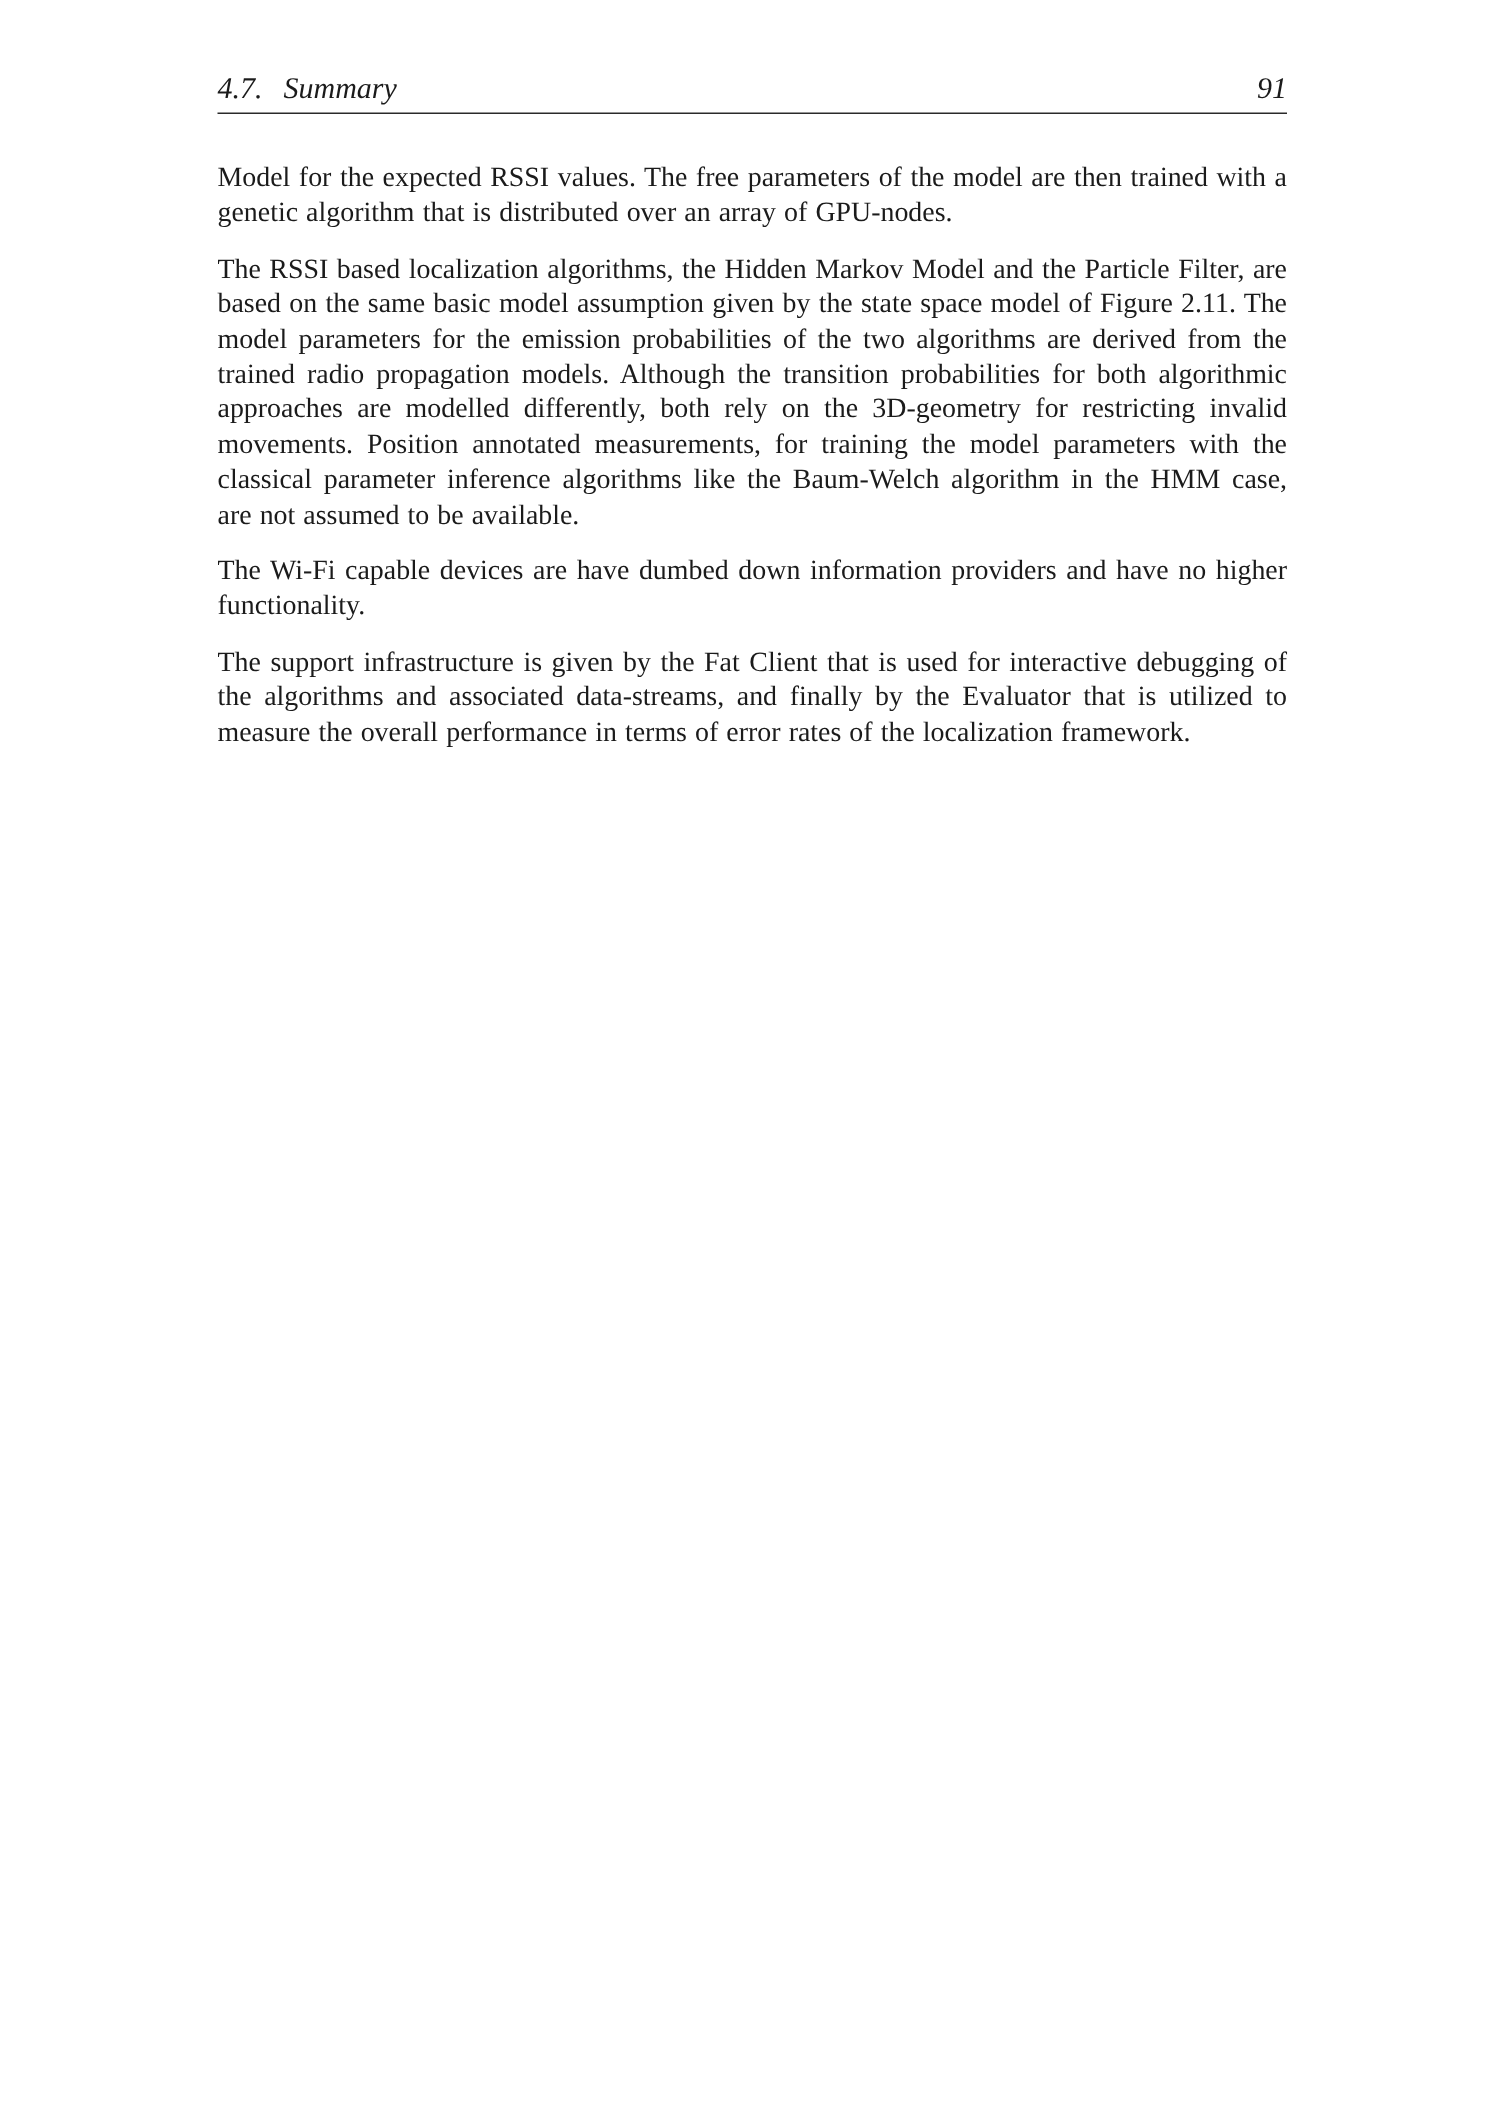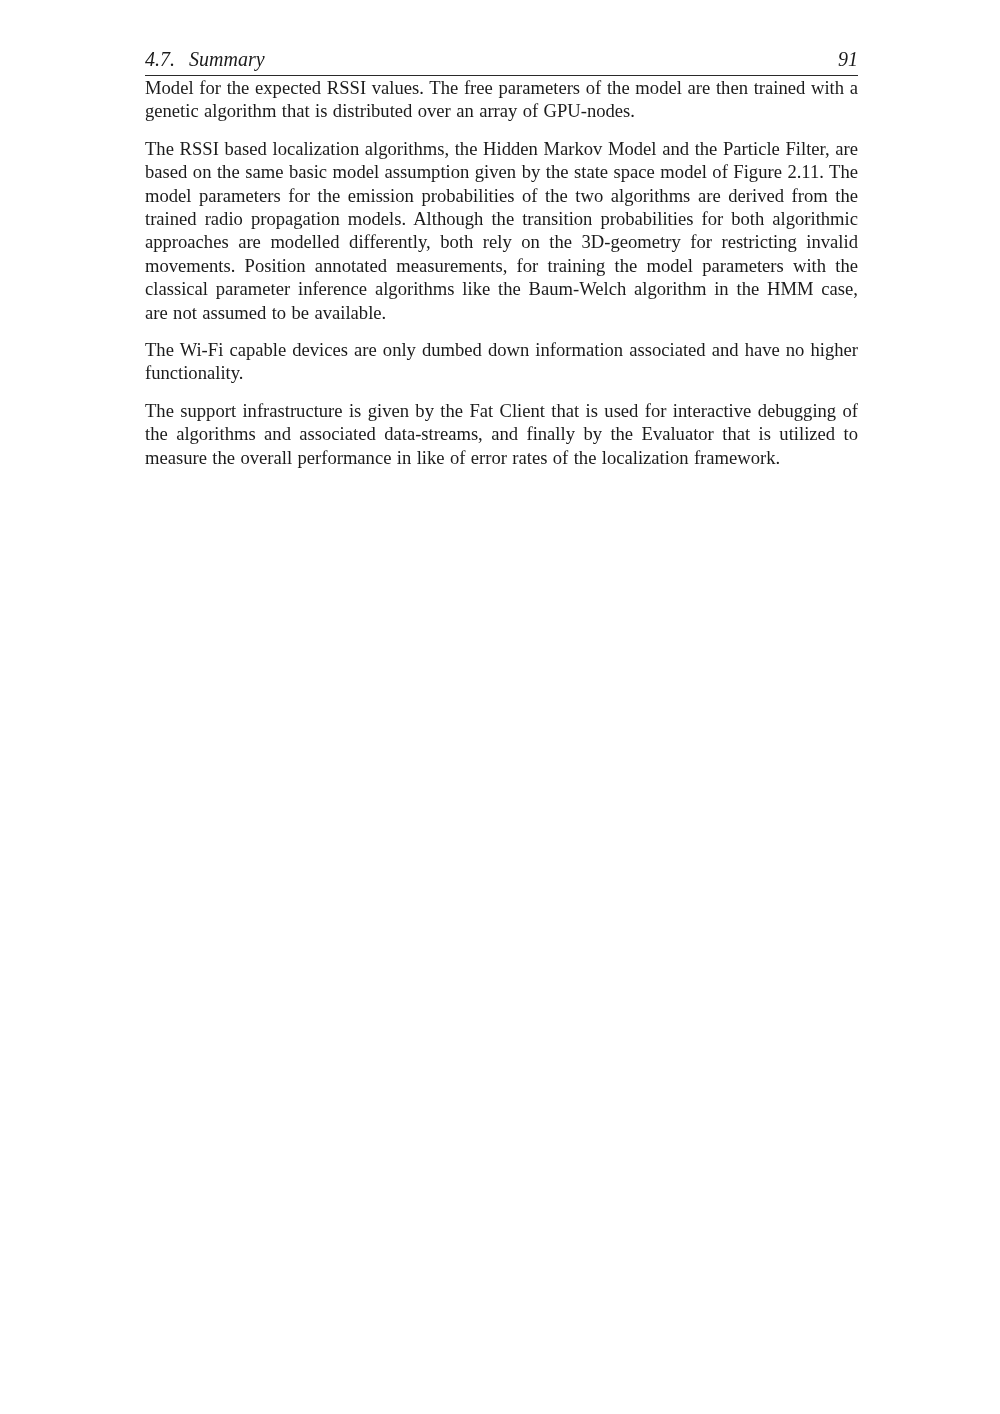"Model for the expected RSSI" .page-body { margin-top: none -> 31px }
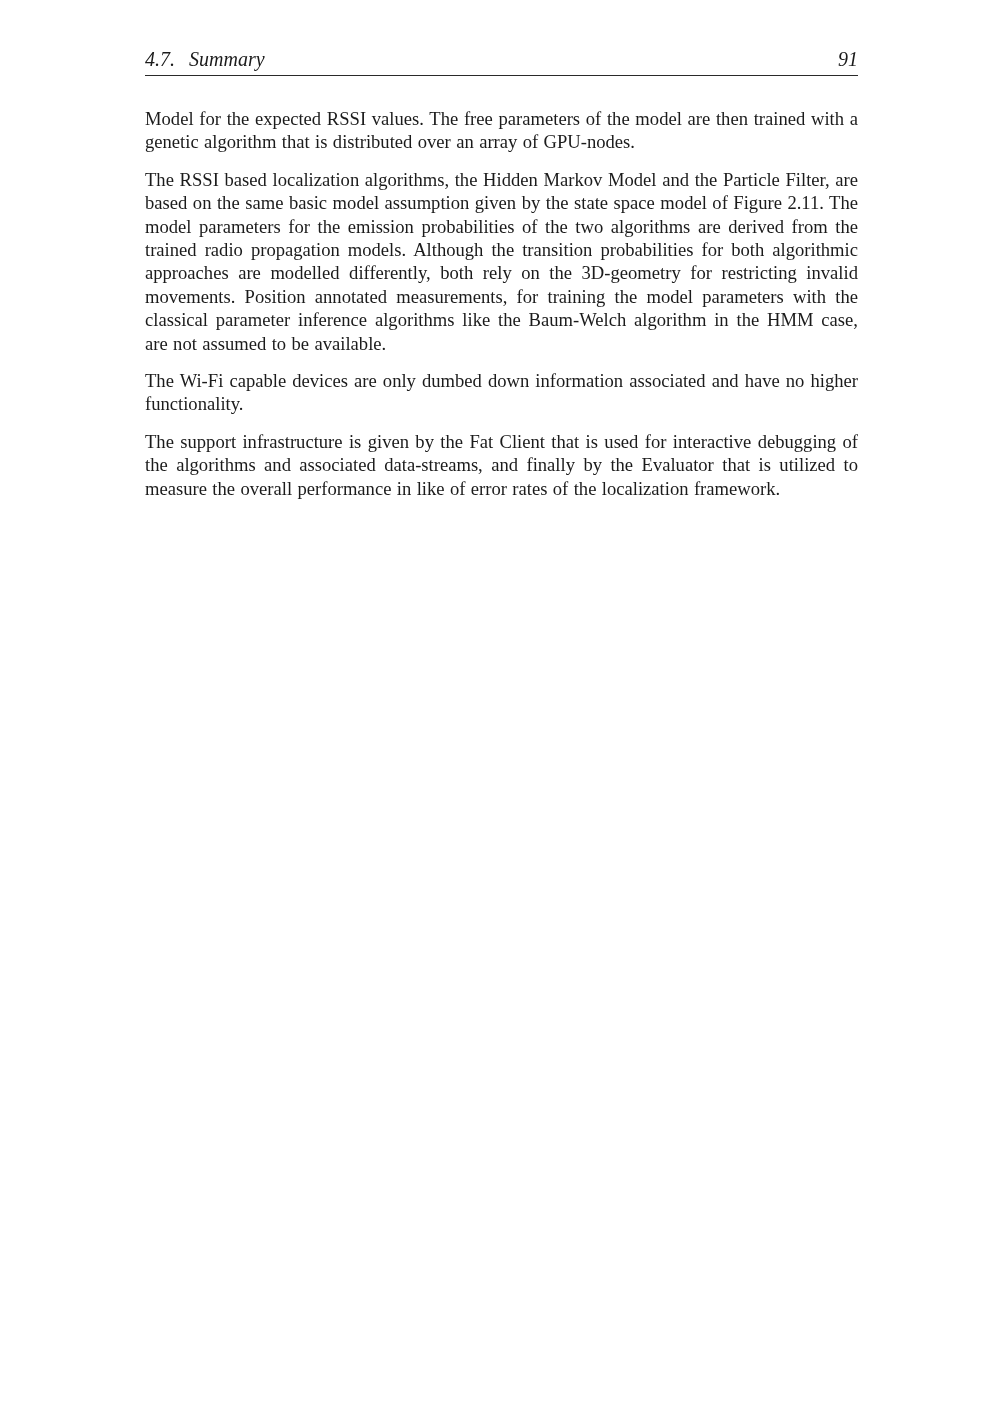"The Wi-Fi capable devices are" p { text: only dumbed down information associated -> have dumbed down information providers }
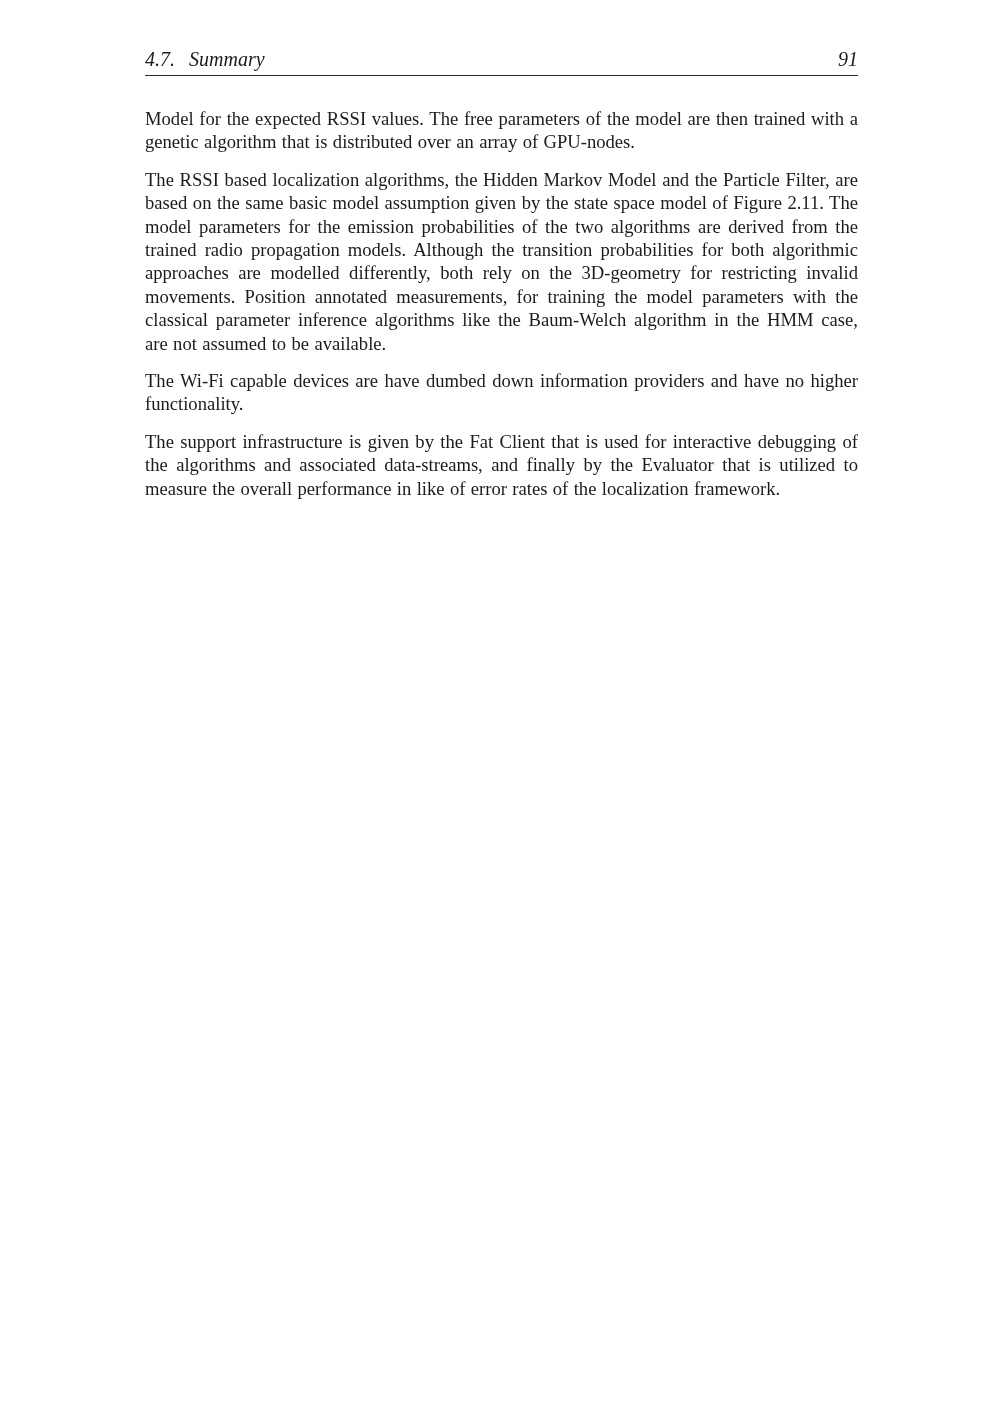"The support infrastructure is given" p { text: like -> terms }
